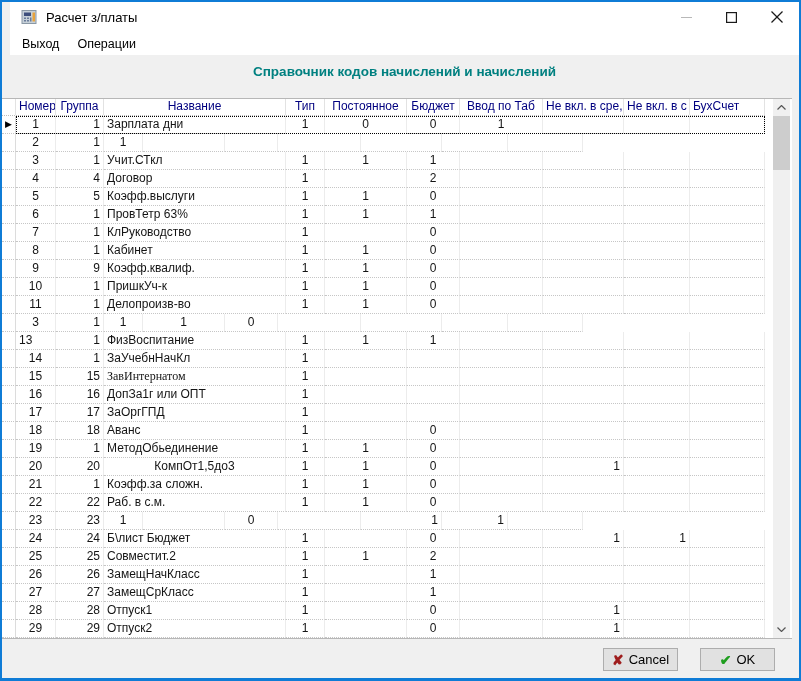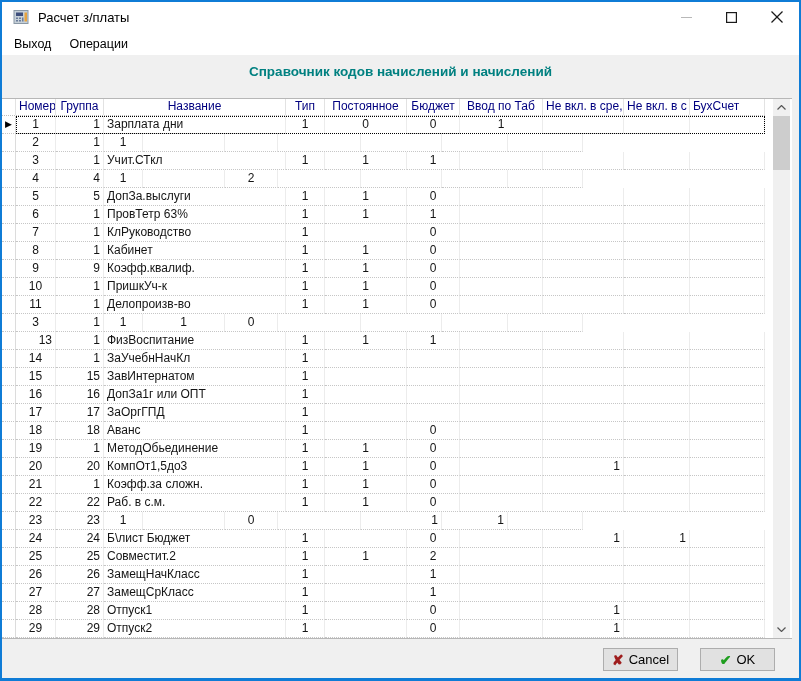"Расчет з/платы" .window { padding-left: none -> 8px }
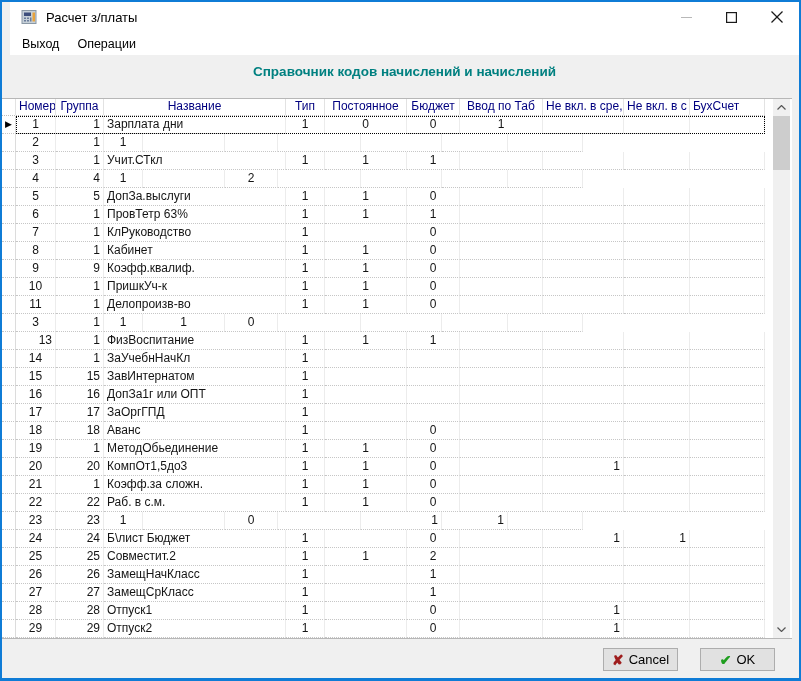"Договор" div.cell { html: none -> <div>Договор</div> }
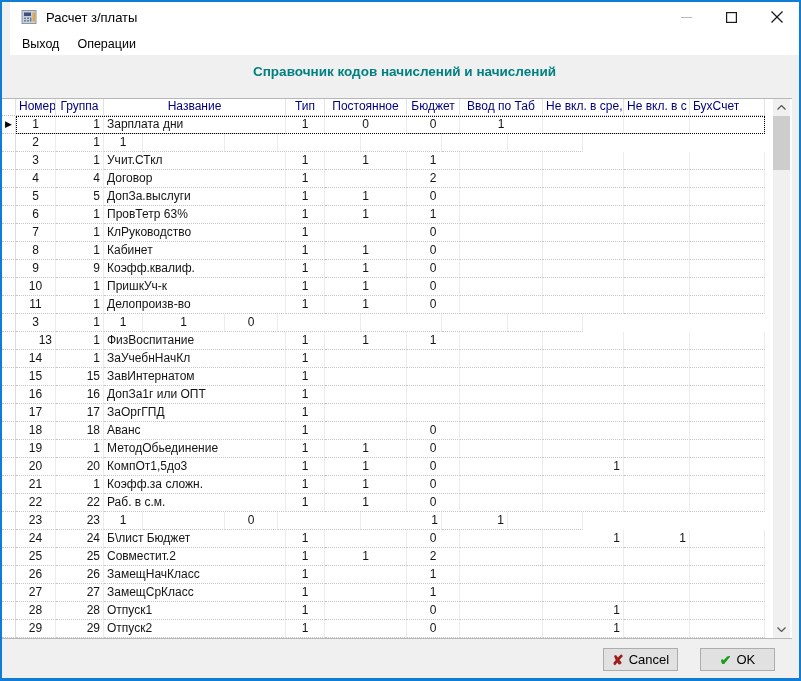"ДопЗа.выслуги" div.cell { text: ДопЗа.выслуги -> Коэфф.выслуги }
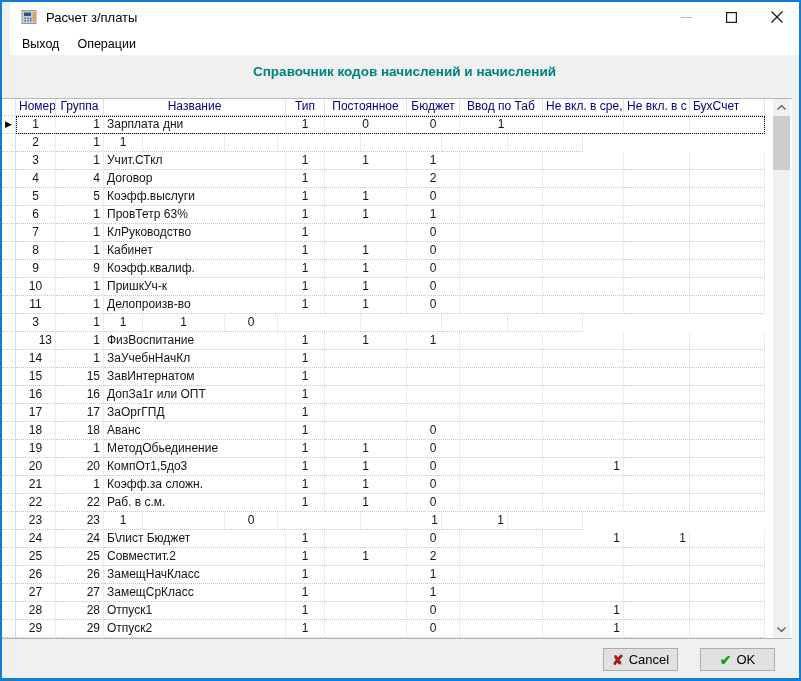"13" div.cell { text-align: right -> left }
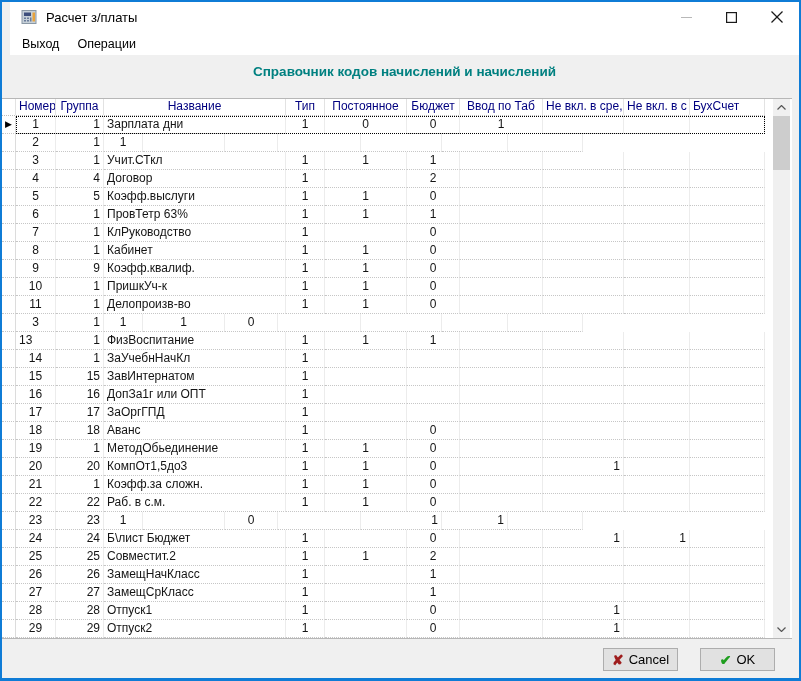"ЗавИнтернатом" div.cell { font-family: none -> Liberation Serif, serif }
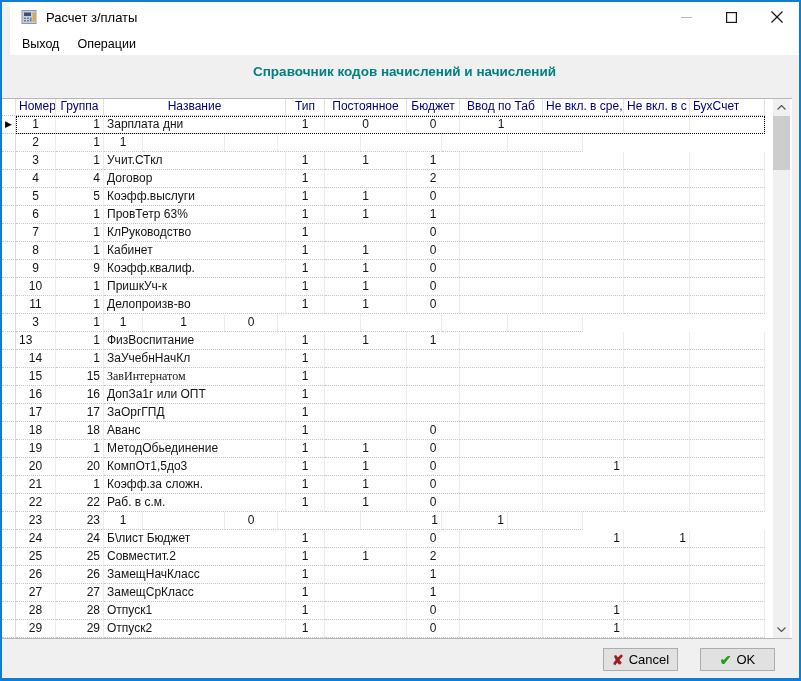"КомпОт1,5до3" div.cell { text-align: left -> center }
